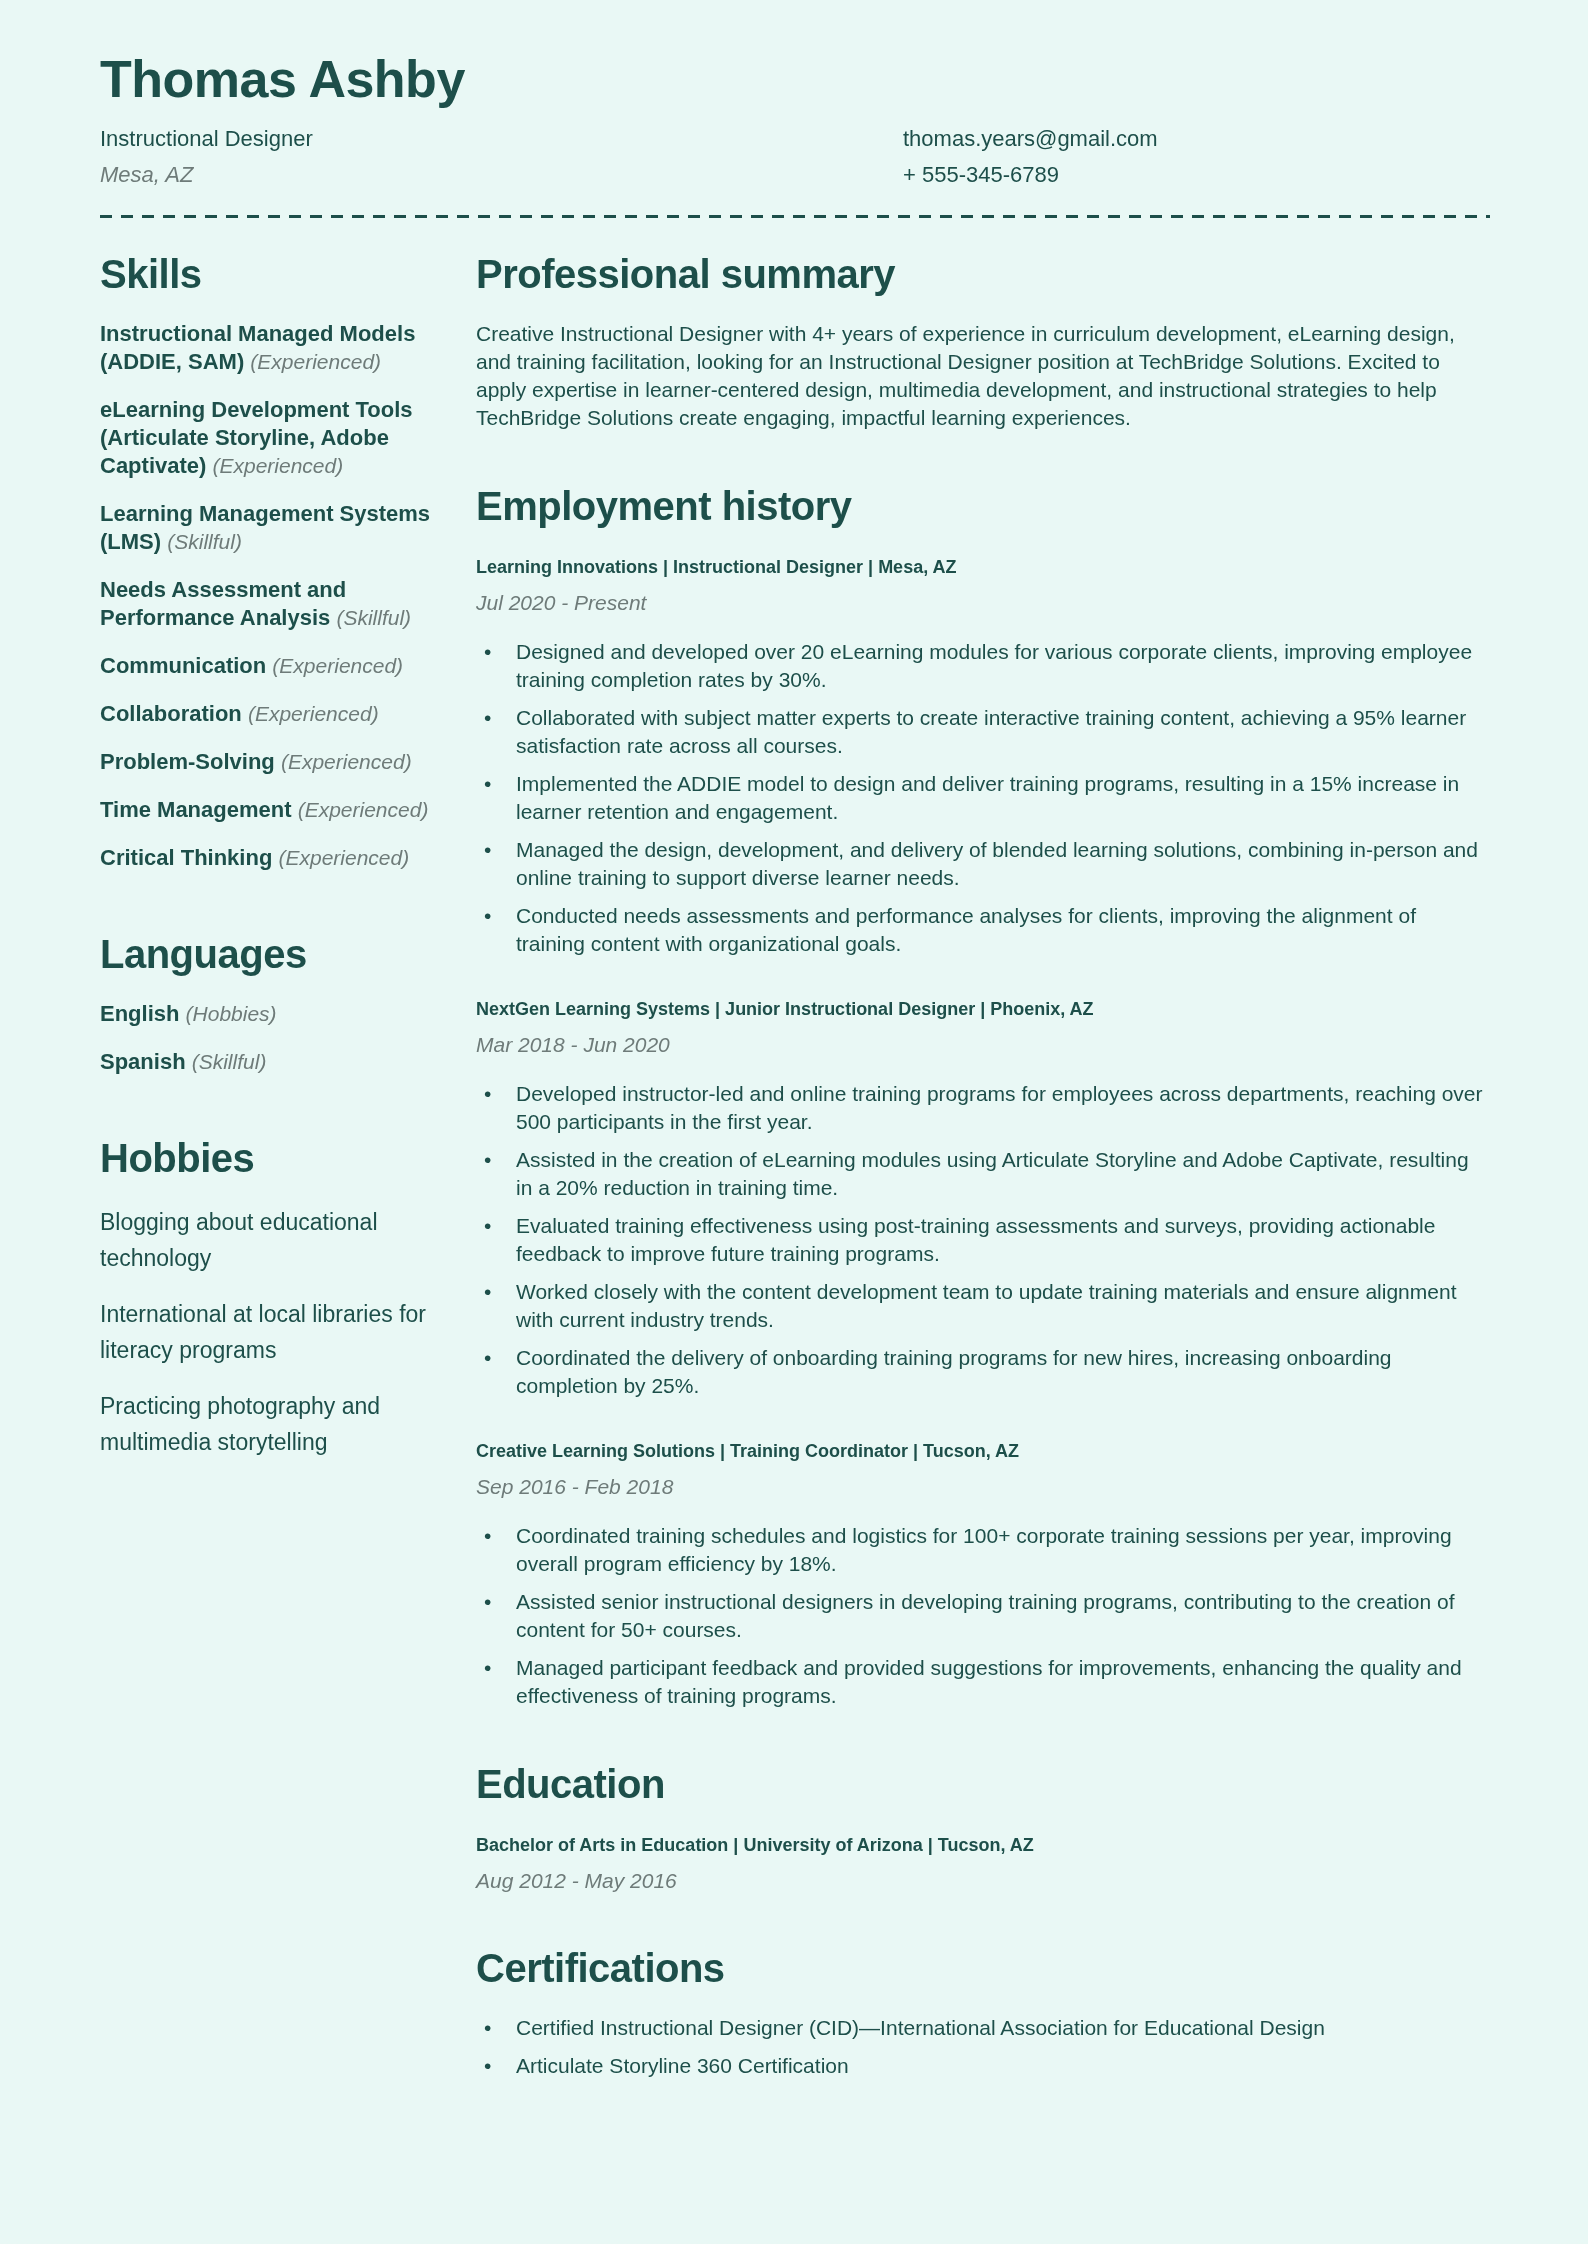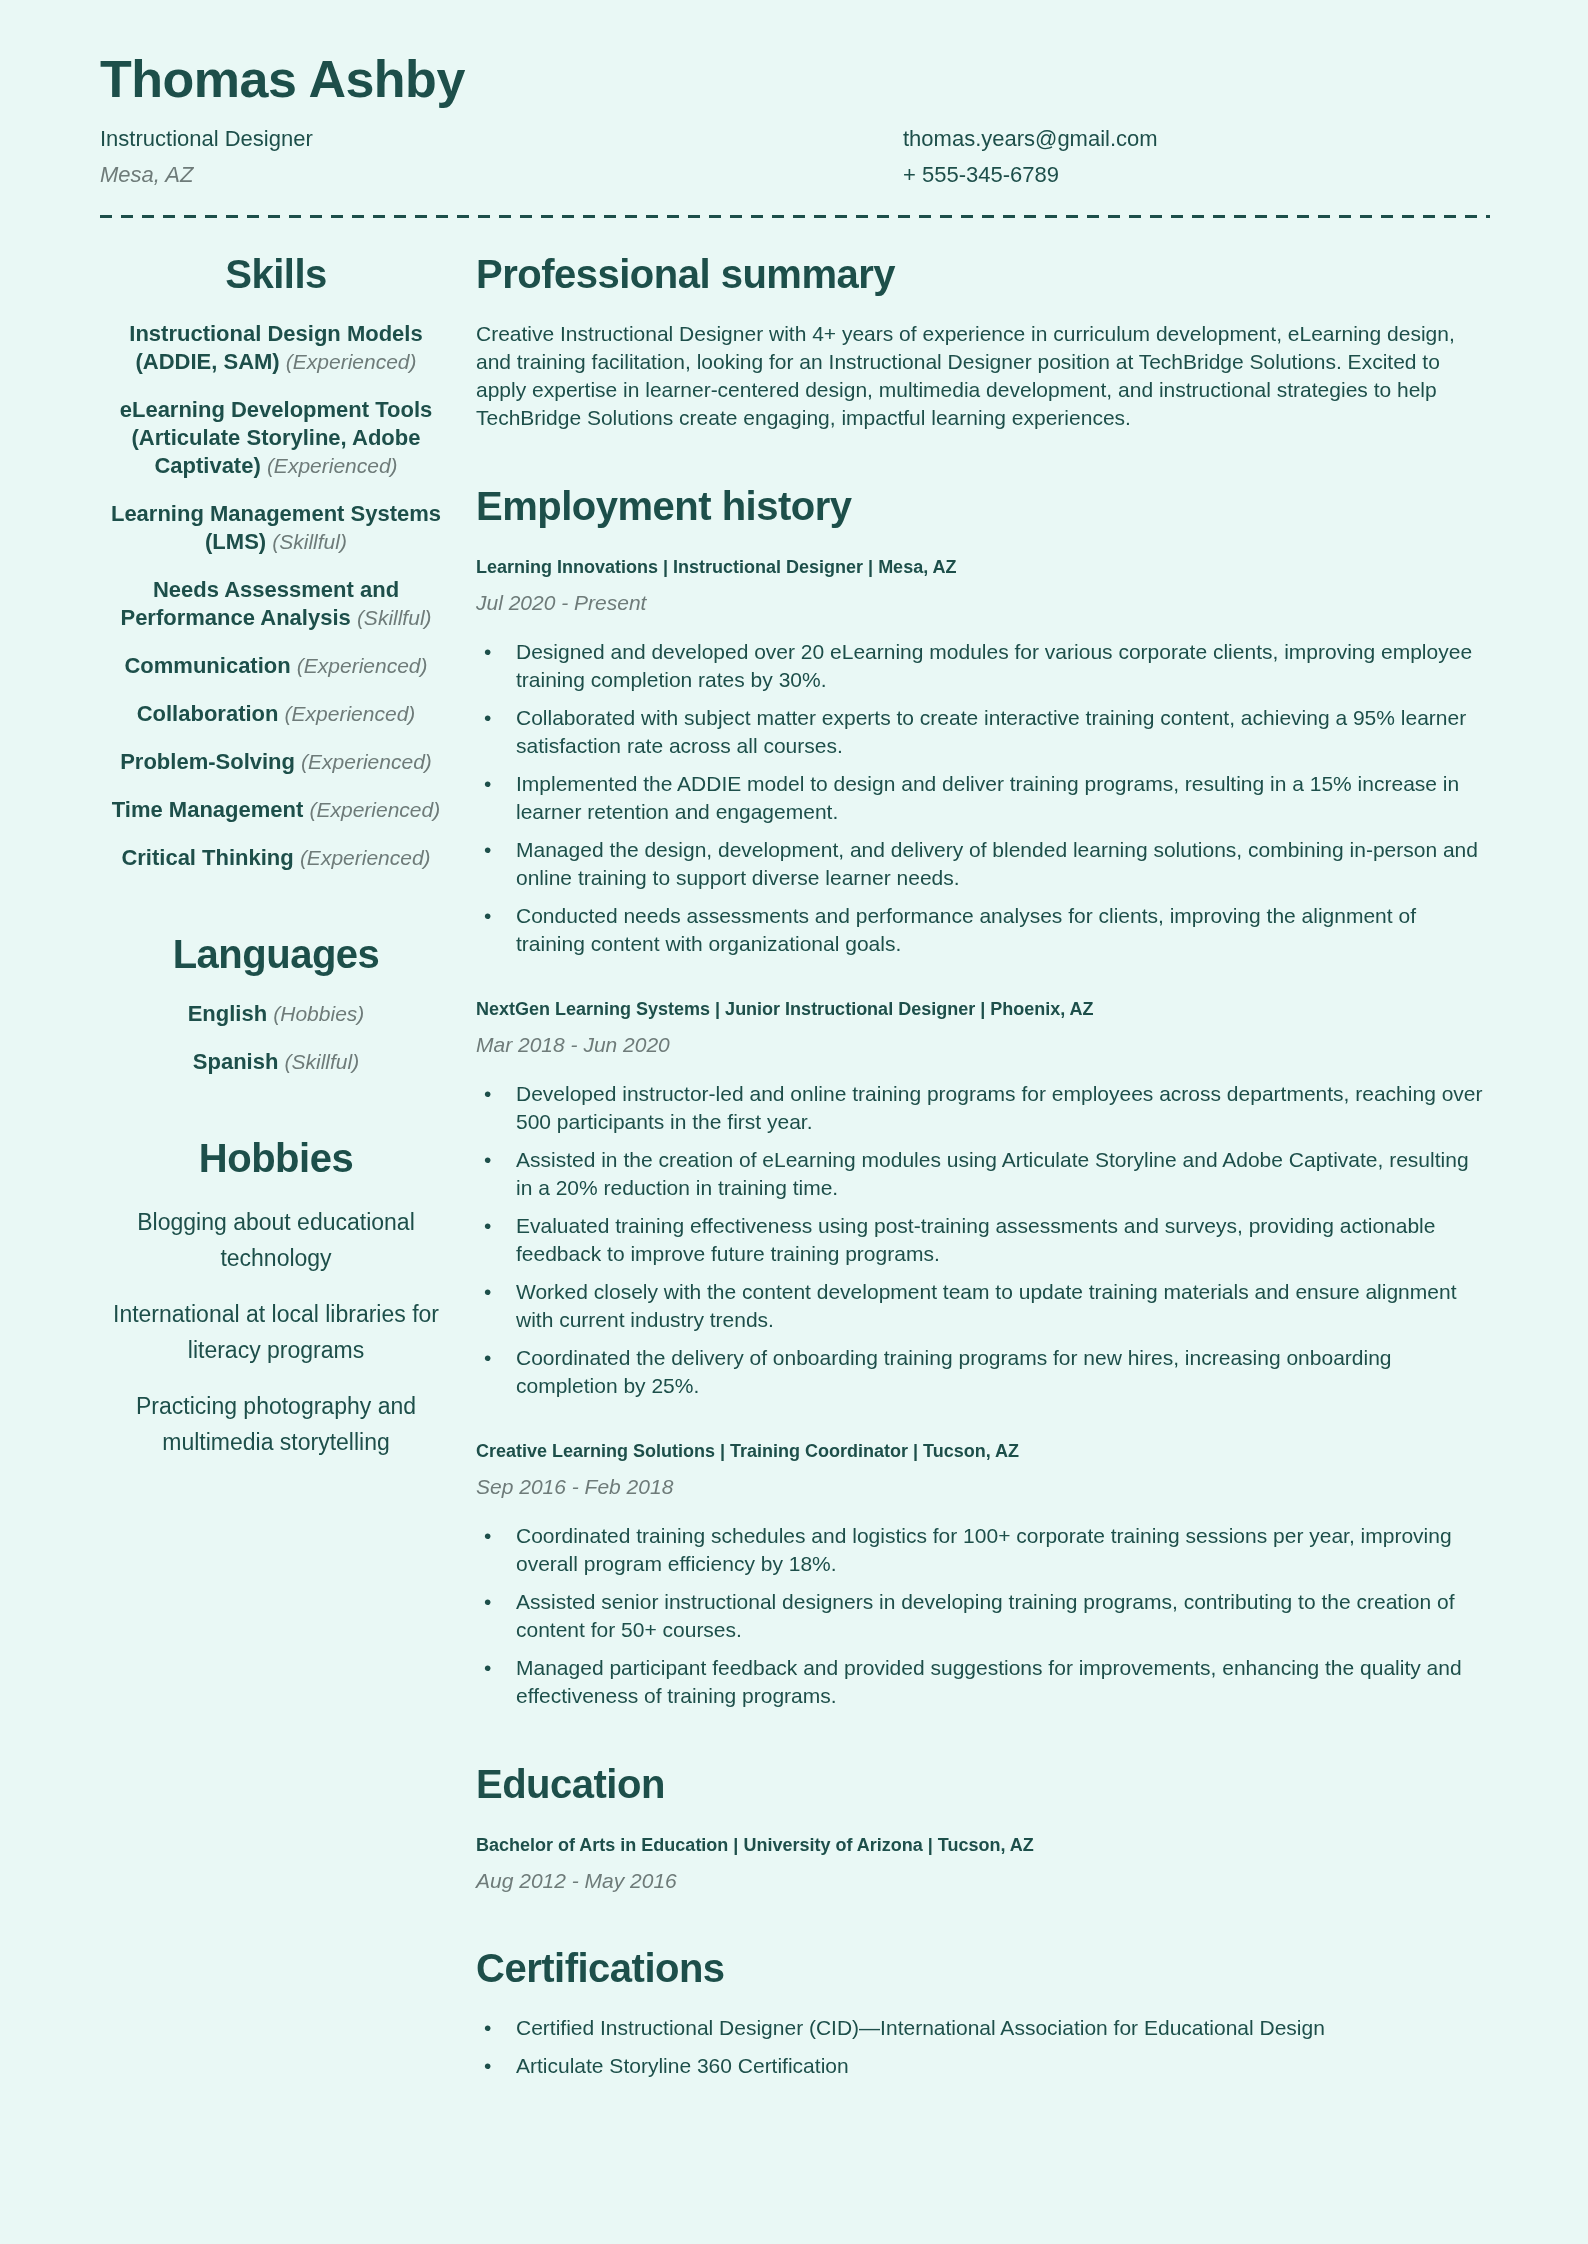"Skills" .col-left { text-align: center -> none }
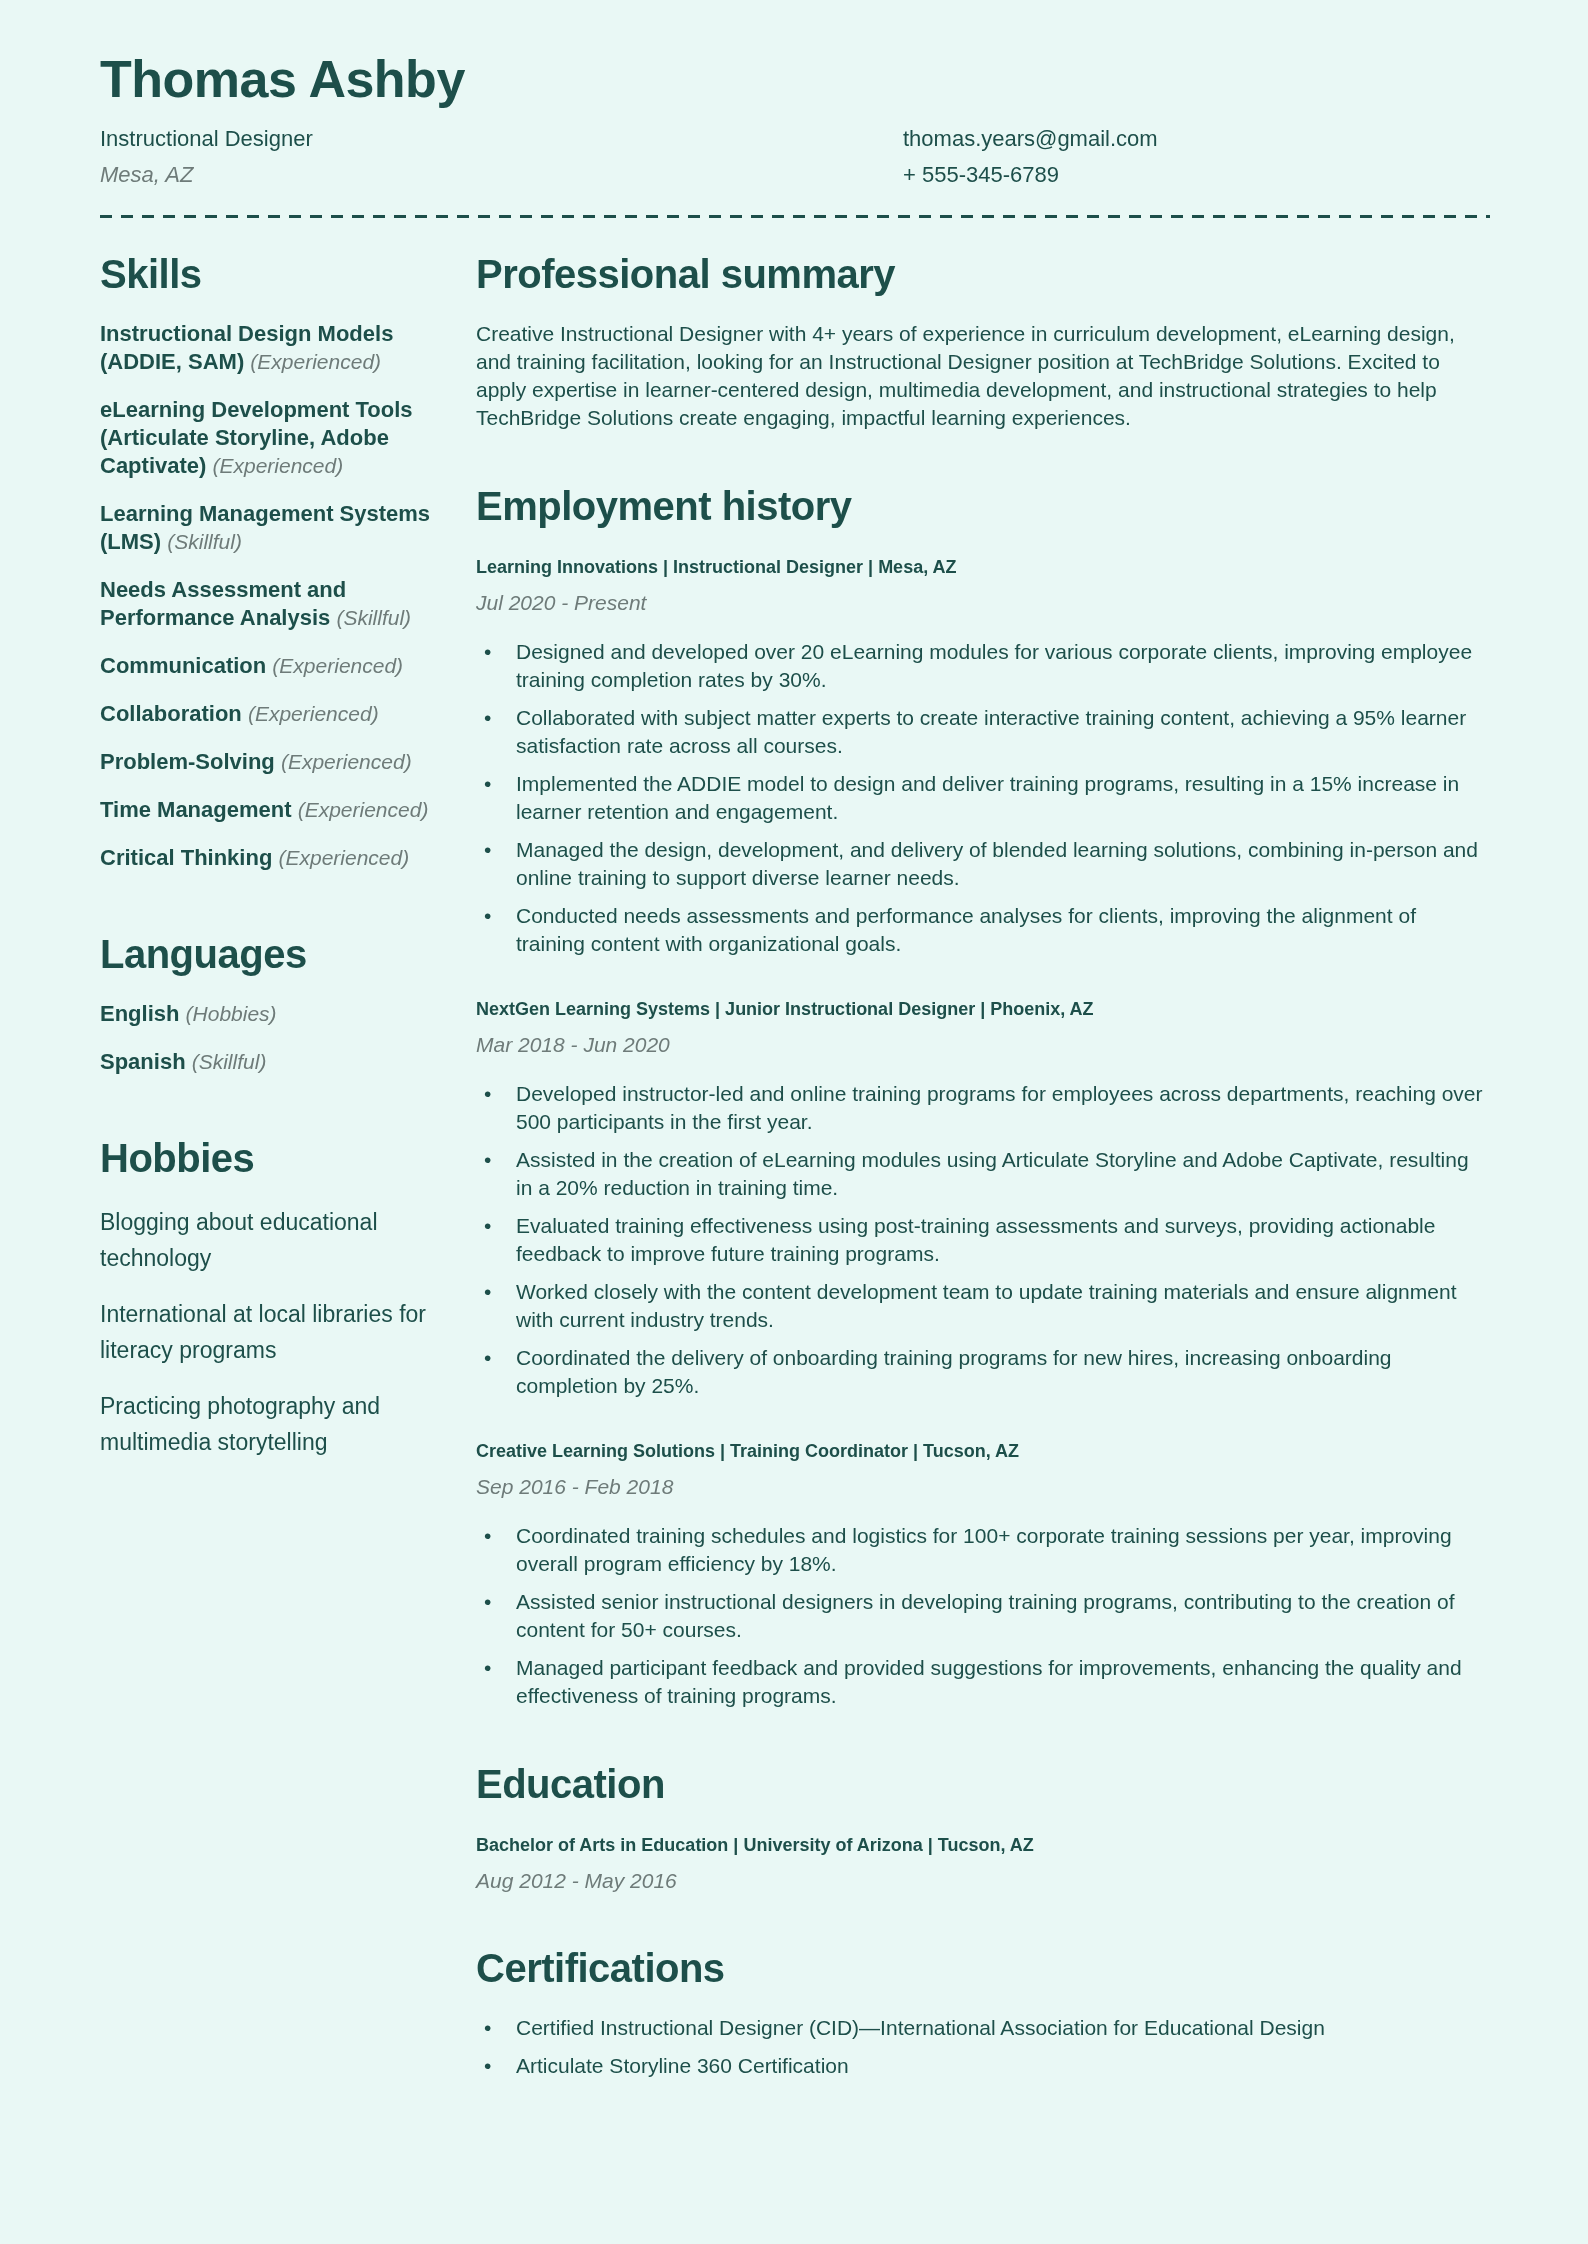"Instructional Design Models (ADDIE, SAM)" span.skill-name { text: Design -> Managed }
